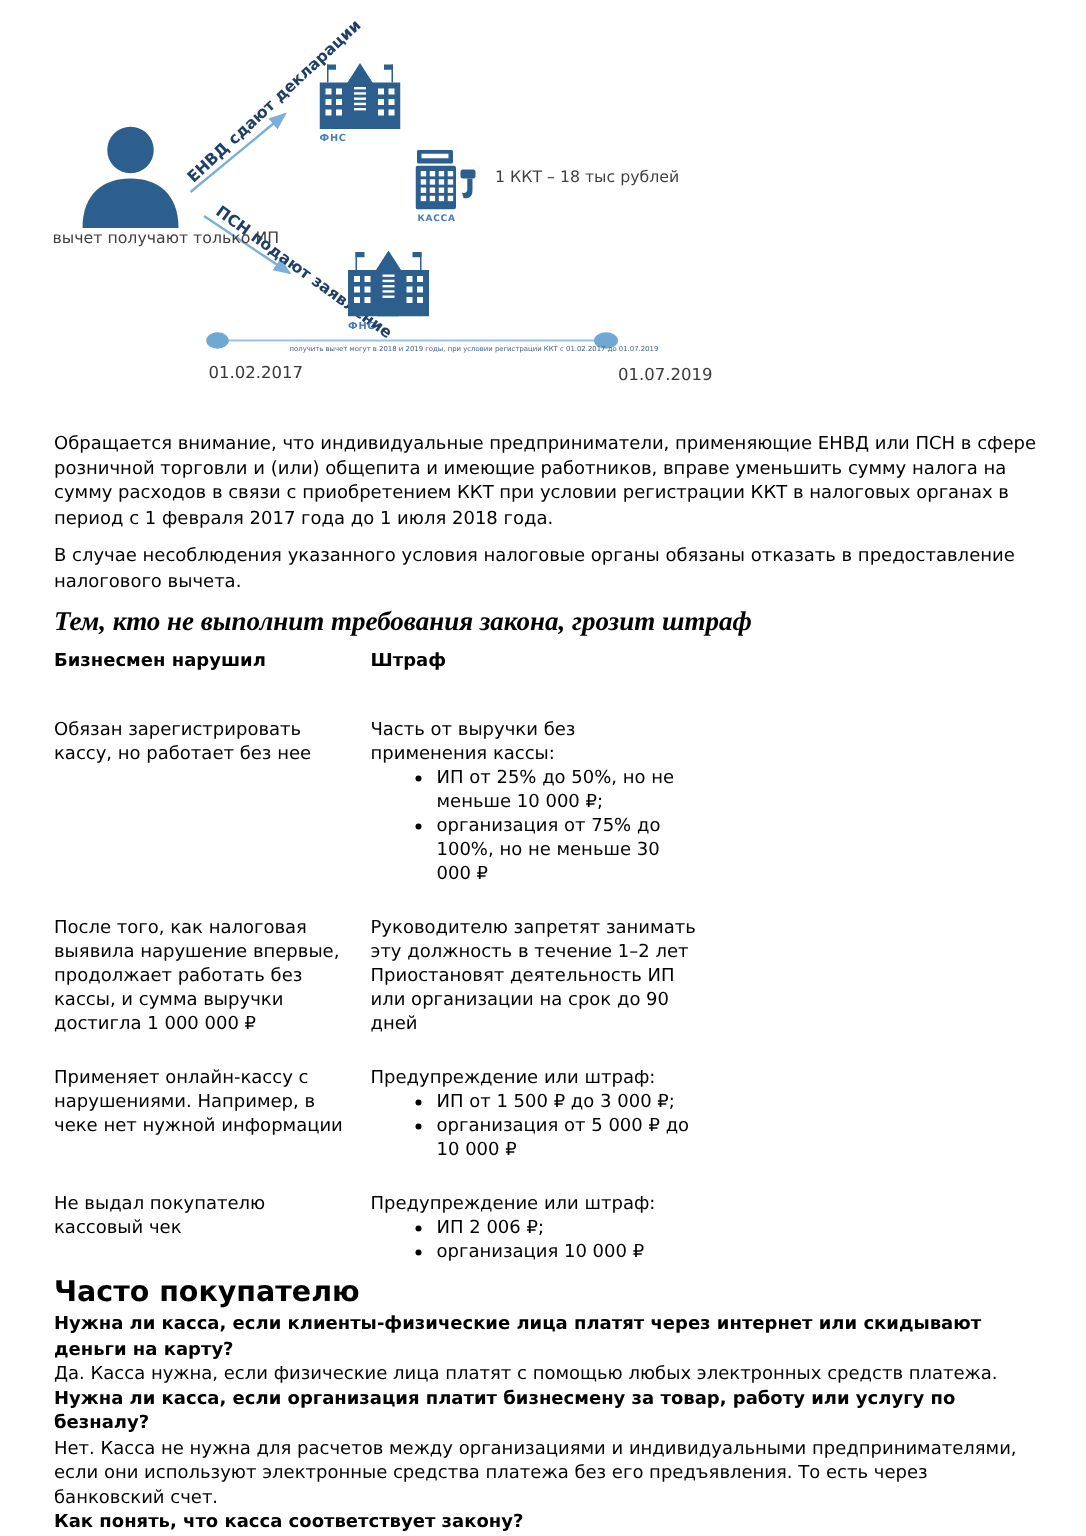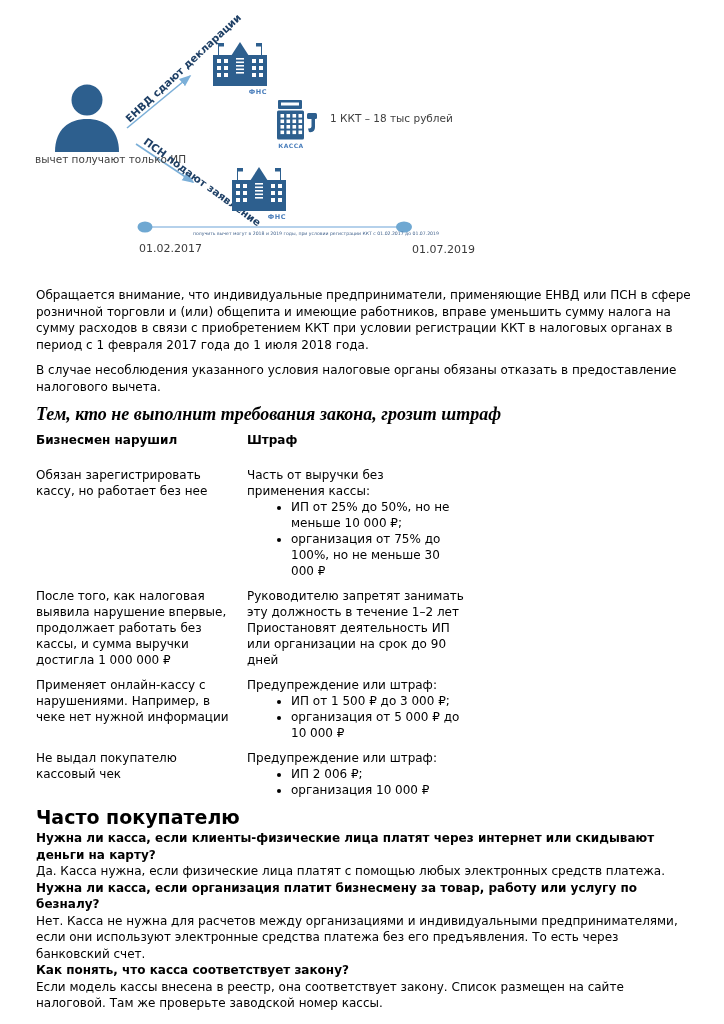"ФНС" .fns-label { text-align: right -> left }
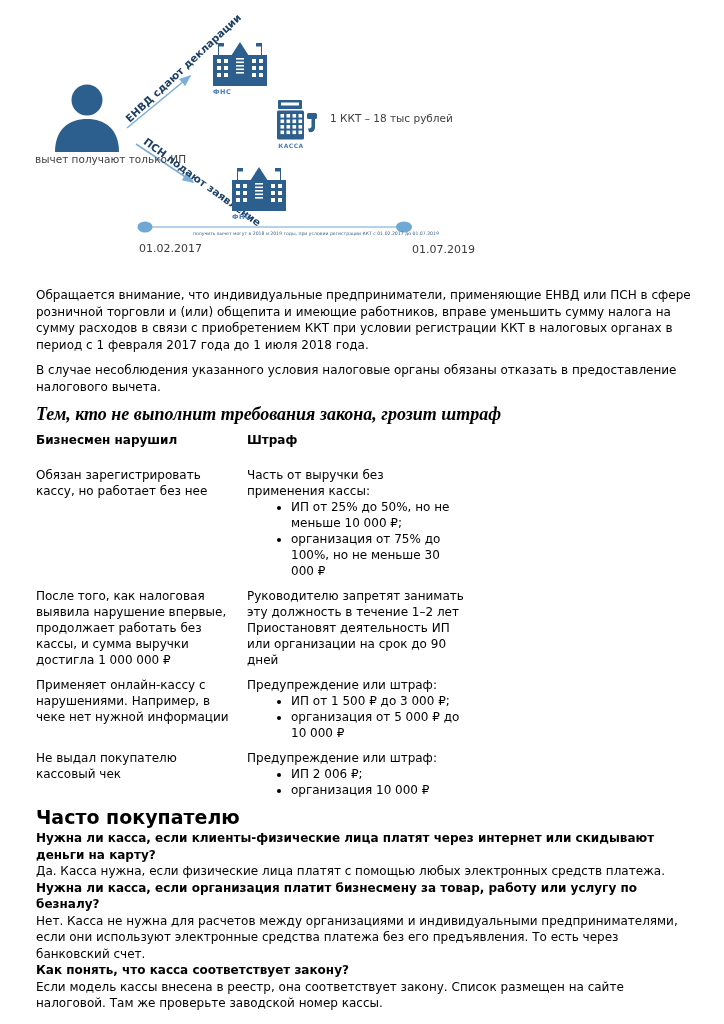"Бизнесмен нарушил" .ptable { row-gap: 9px -> 20px }
